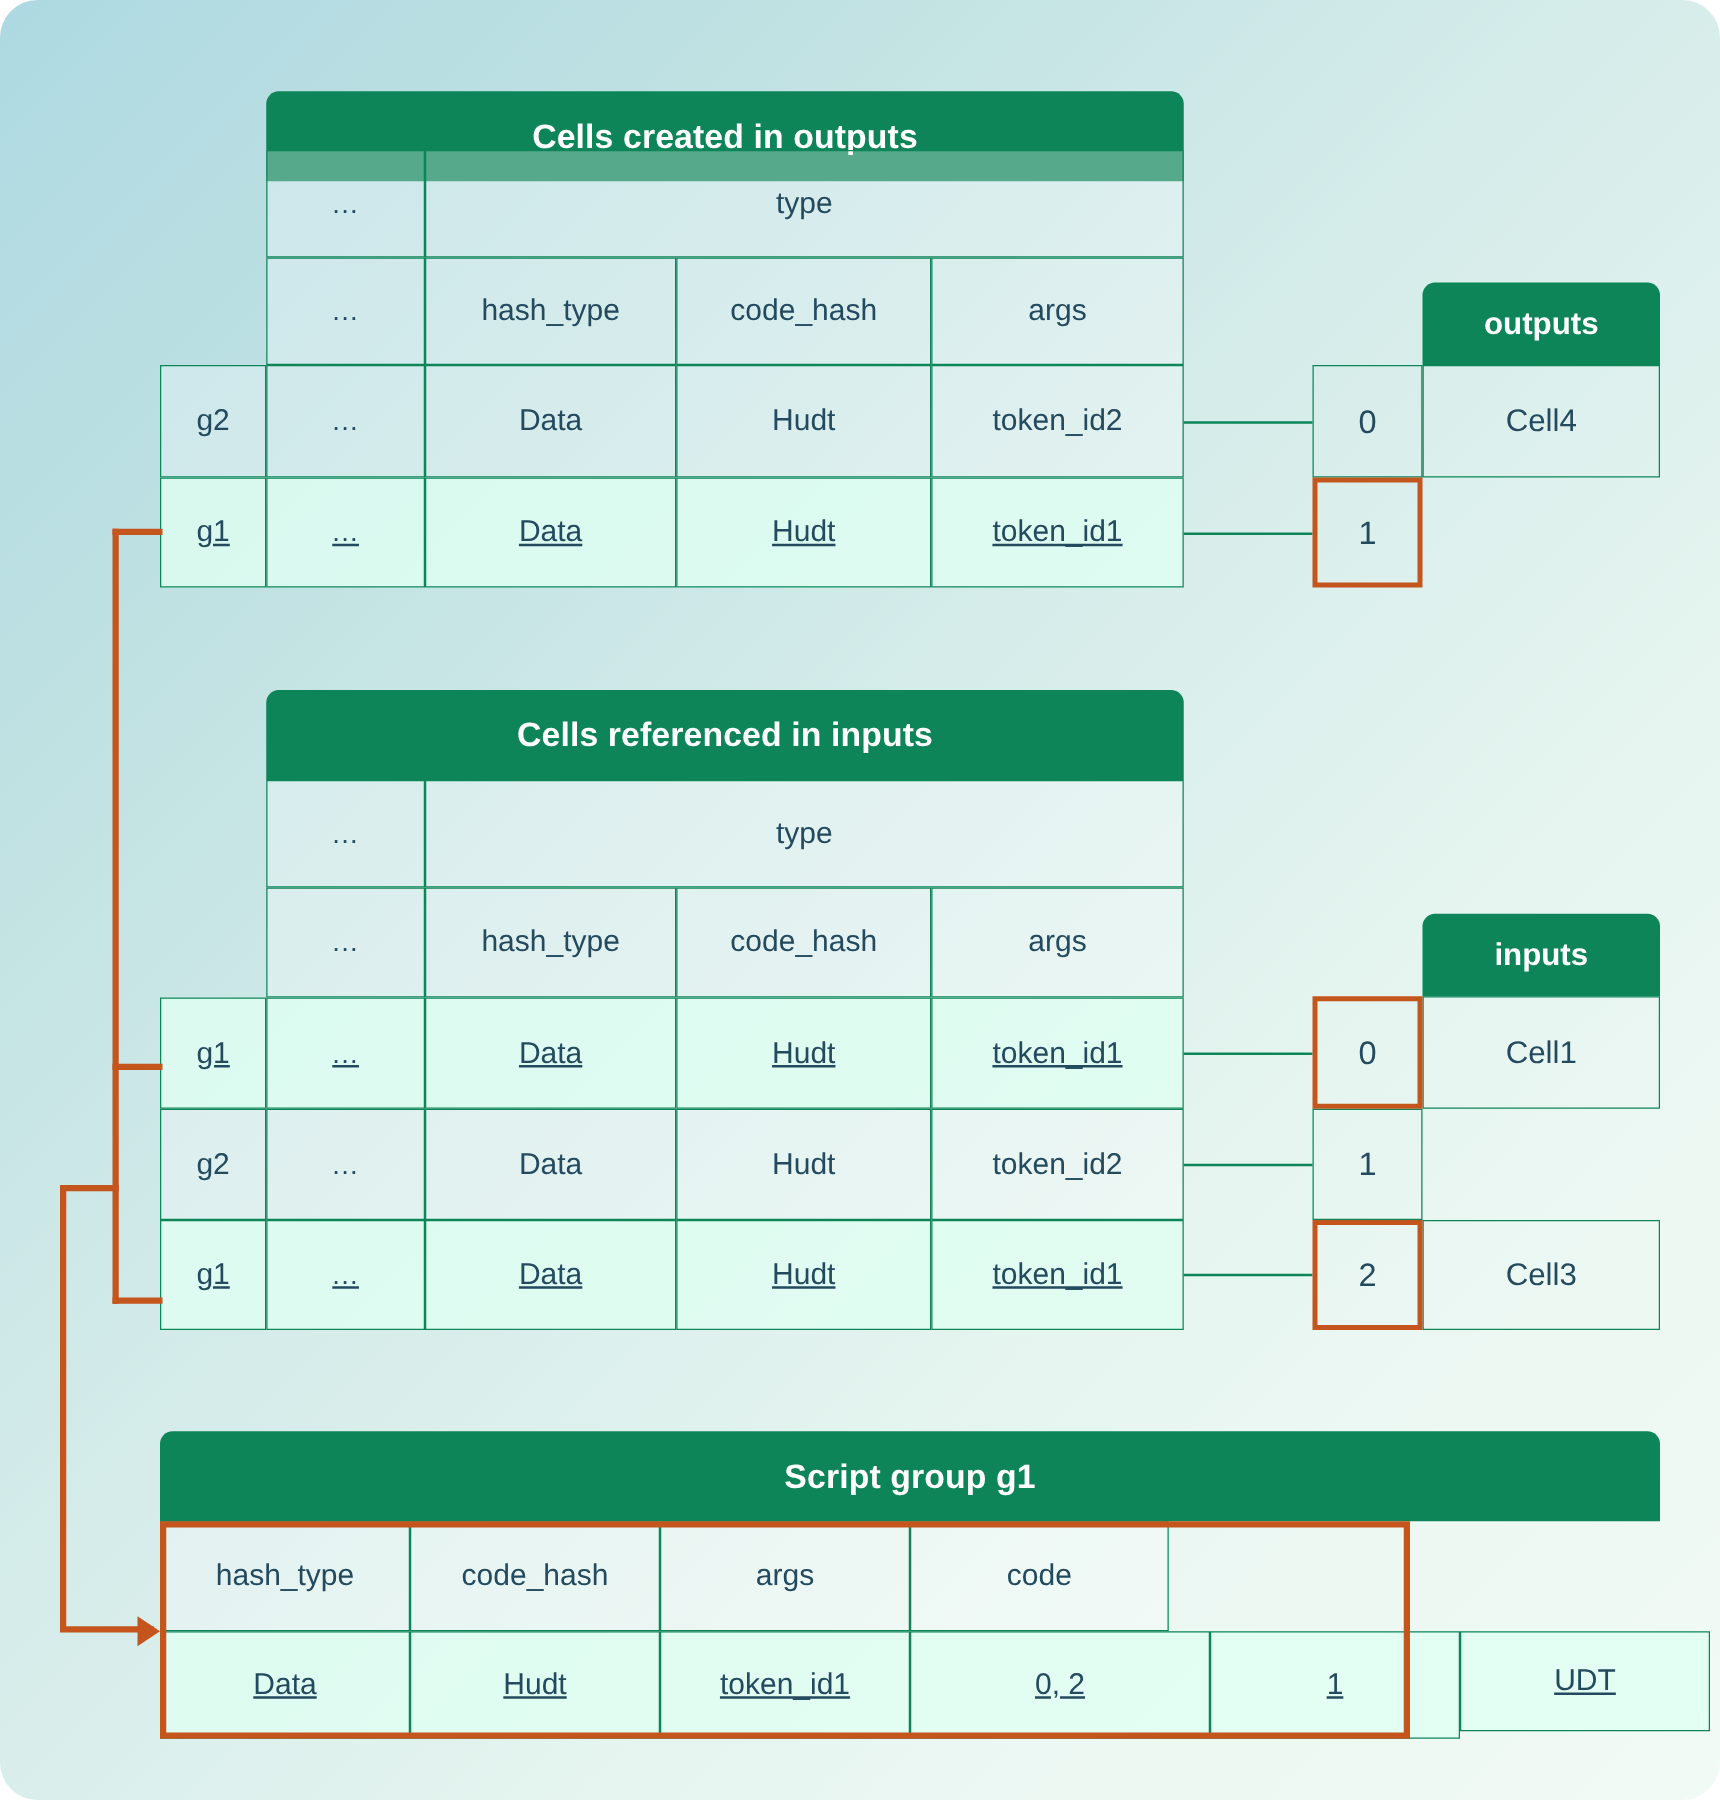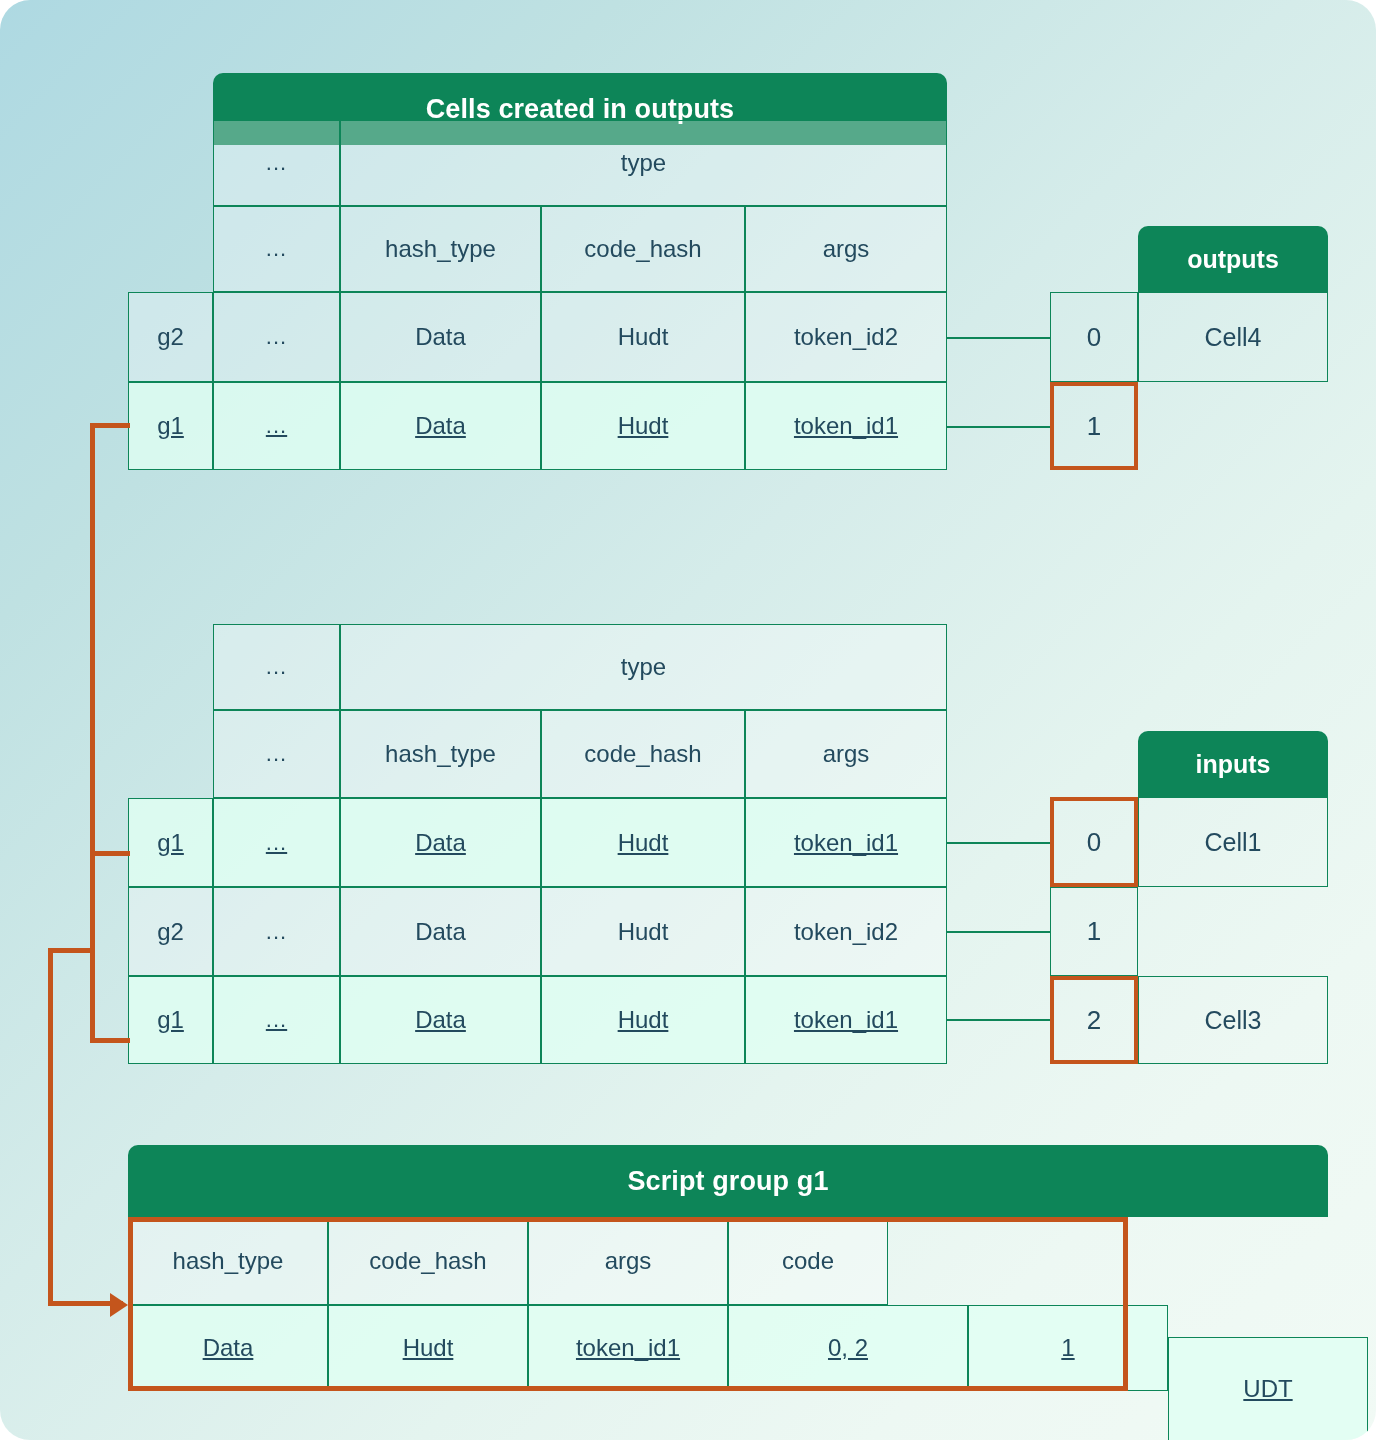"Cells referenced in inputs" div.tbl { html: none -> <div> <div>Cells referenced in inputs</div> </div> }
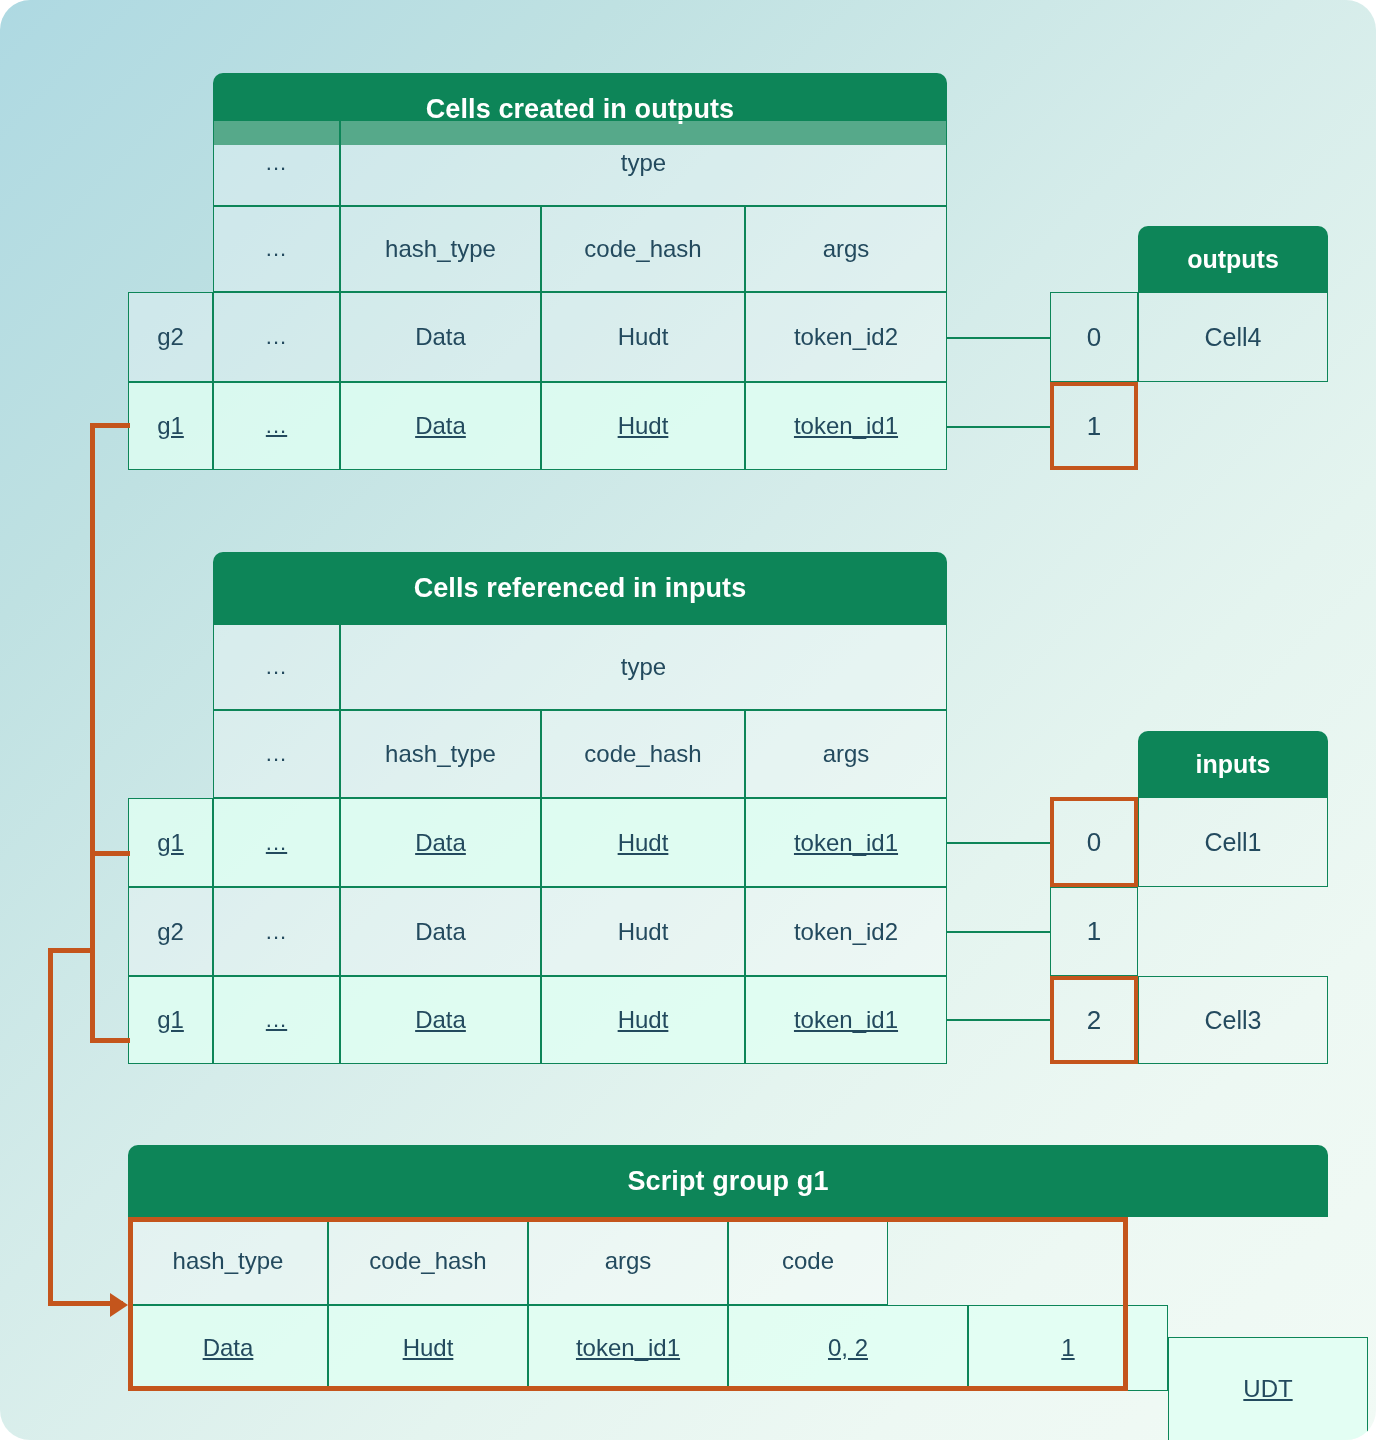"code" div.cell { width: 160px -> 207px }
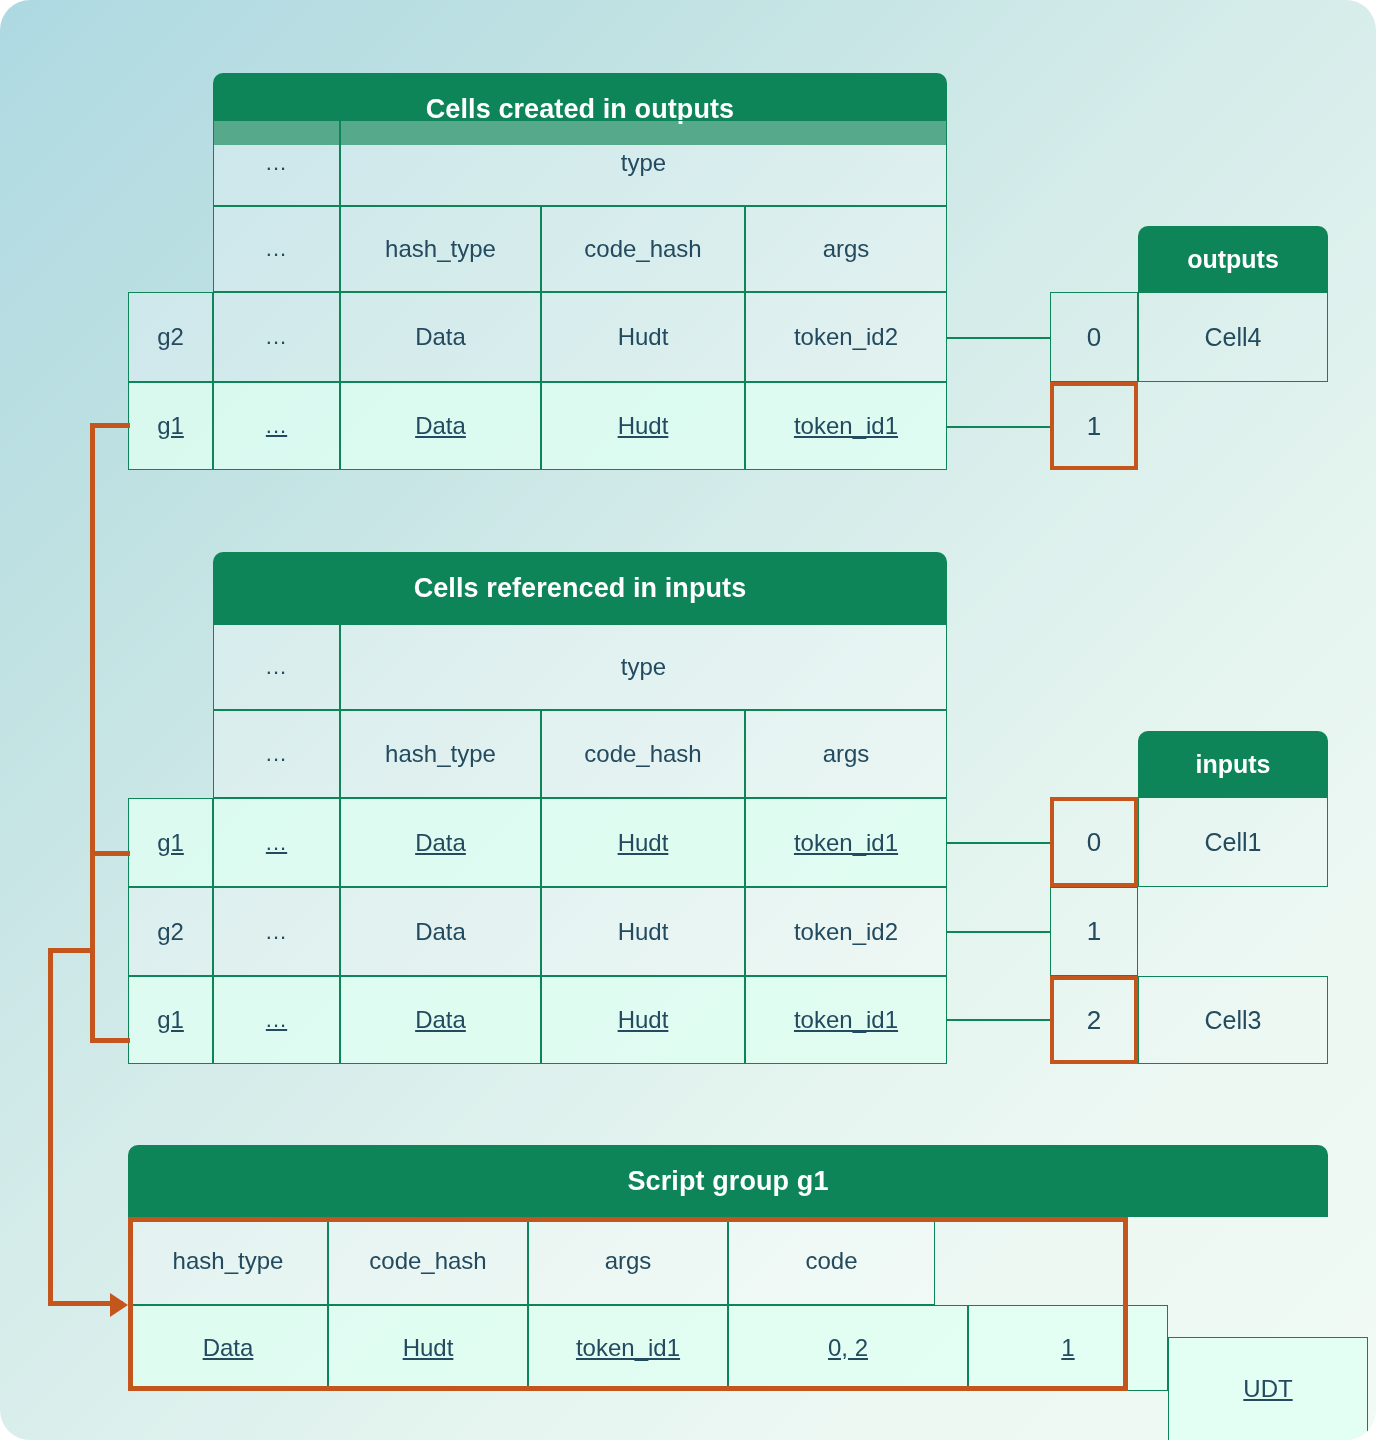"UDT" div.cell { height: 104px -> 80px; margin-top: 32px -> none }
